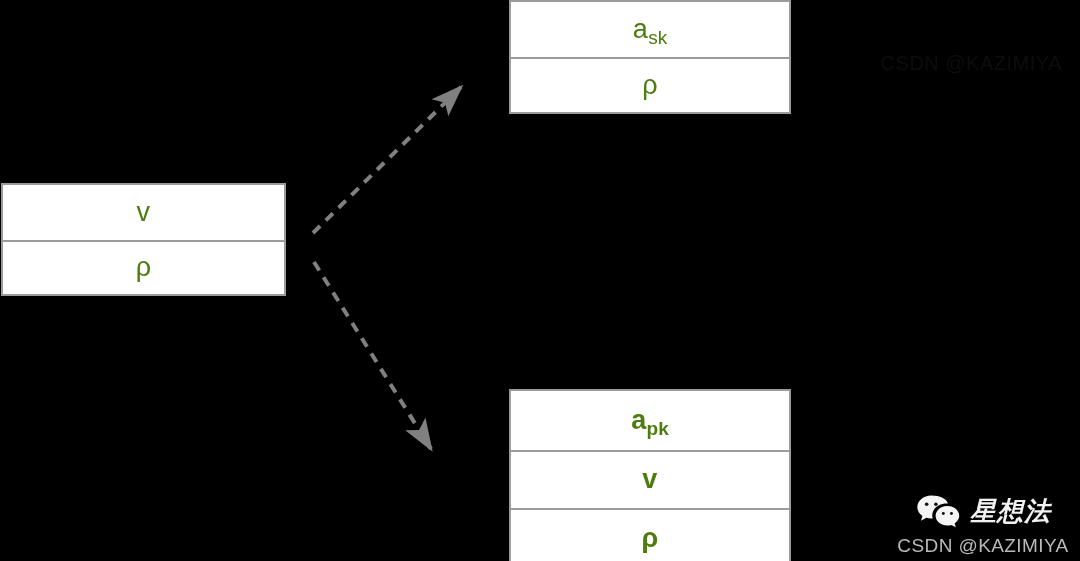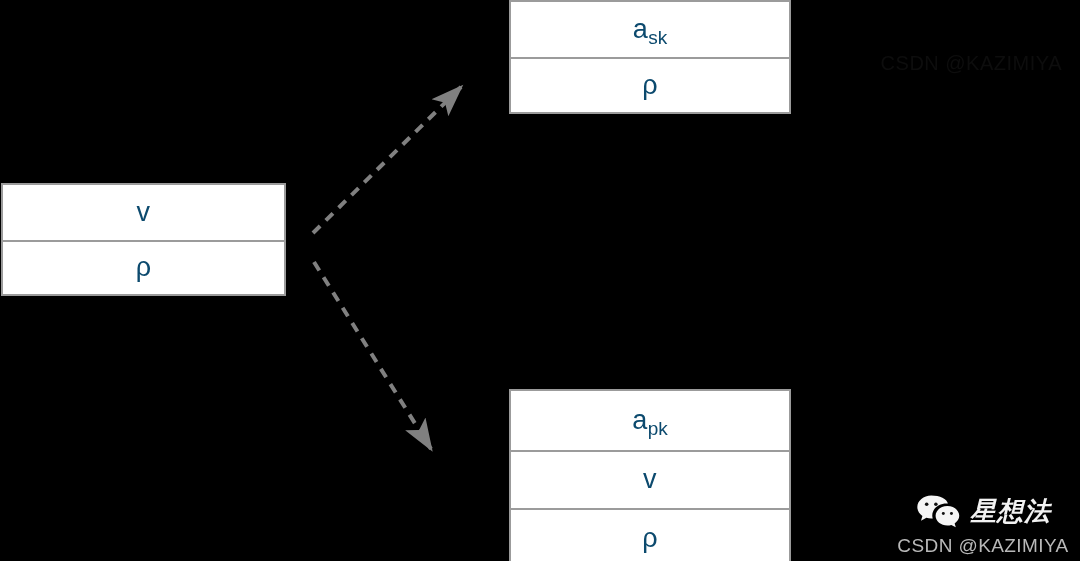"ask" .record .cell { color: #0c4a6e -> #4d7c0f }
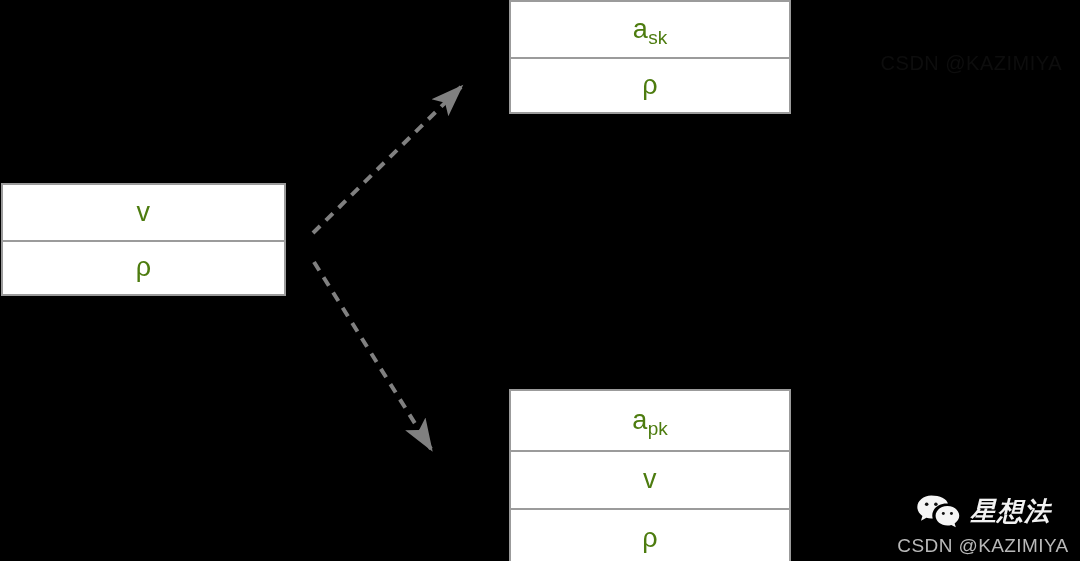"apk" #box-bottom .cell { font-weight: none -> bold }
